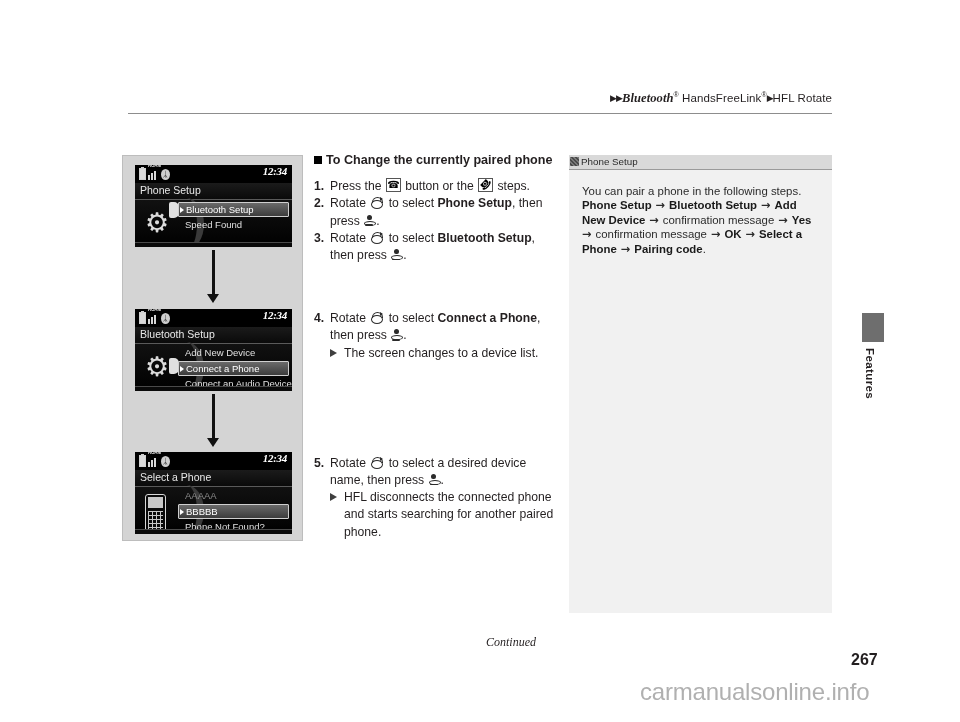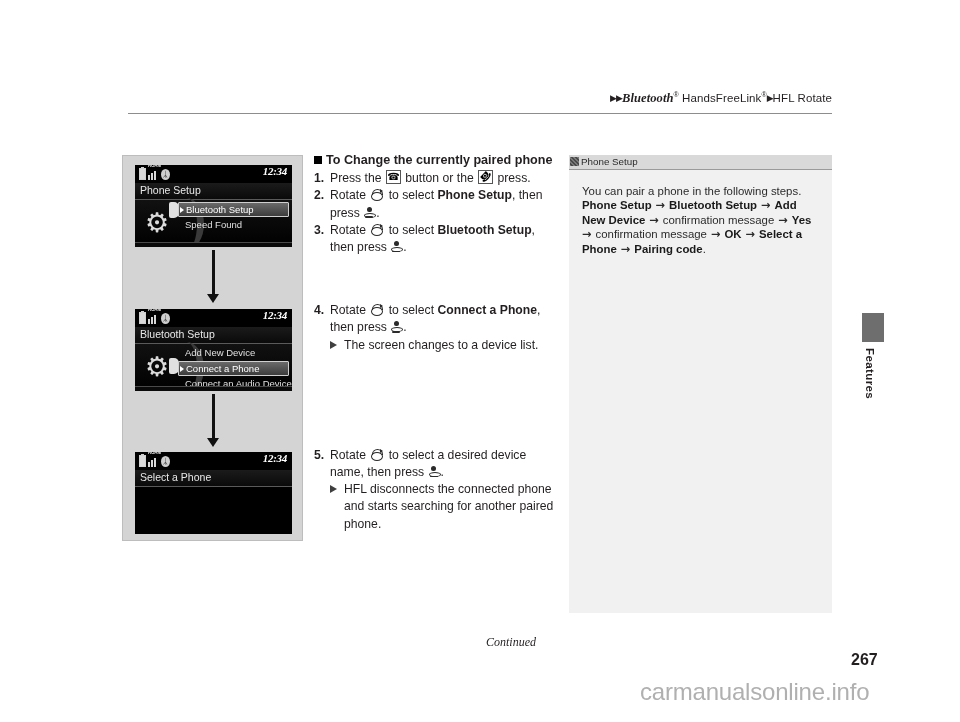"To Change the currently paired" .sec-head { margin-bottom: 1px -> 9px }
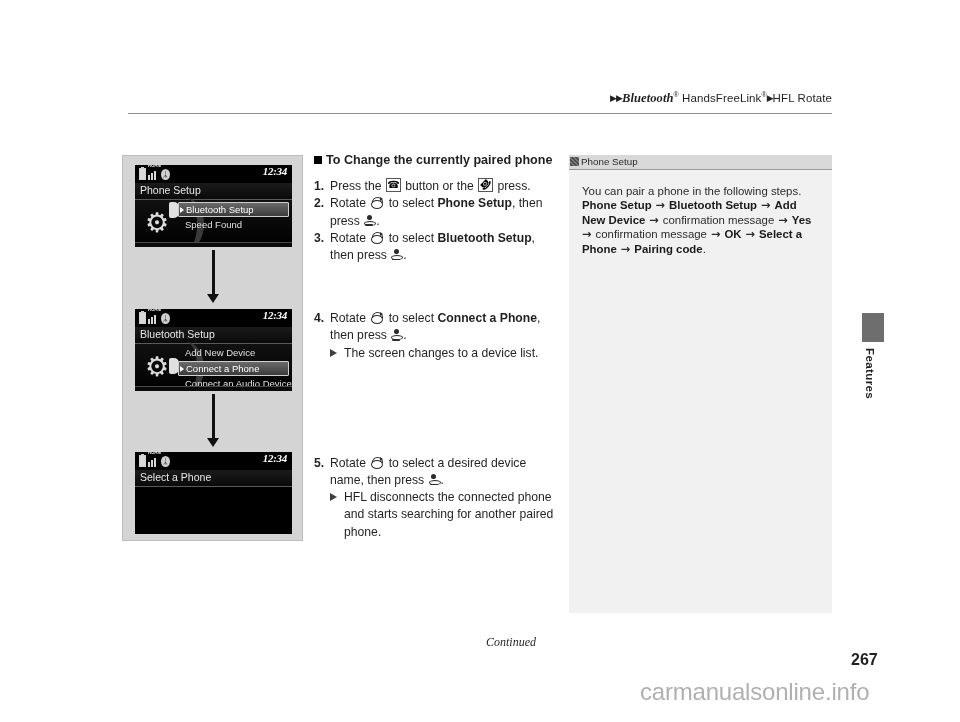"press." span { text: press -> steps }
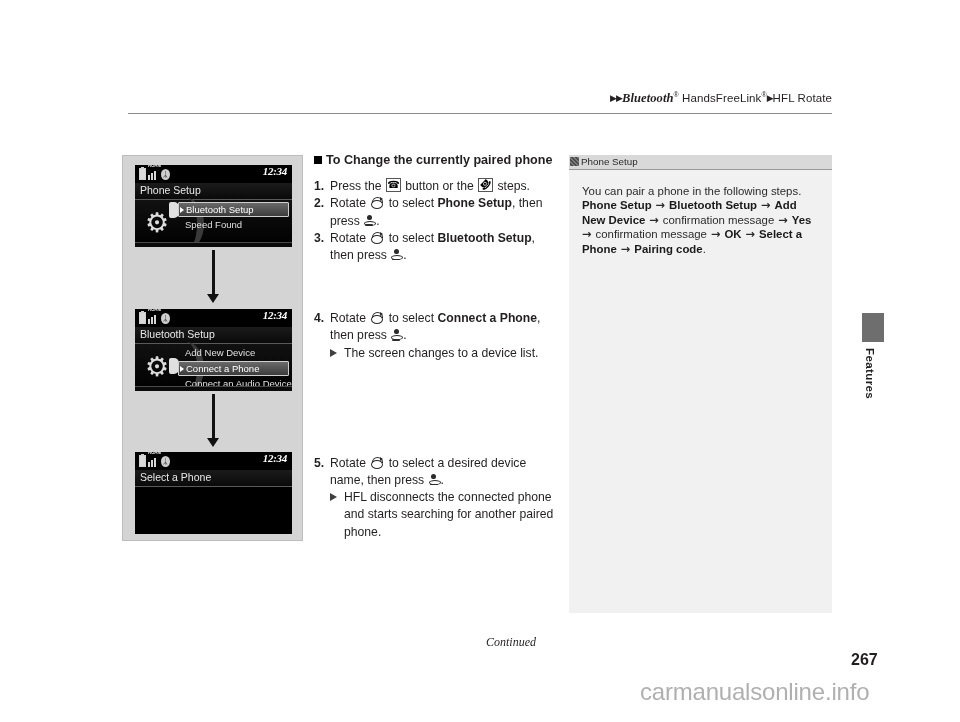"AAAAA" div.dev-body { html: none -> <div> <div> <span></span> </div> <div></div> <div> <div>AAAAA</div> <div>BBBBB</div> <div>Phone Not Found?</div> </div> <div></div> </div> }
